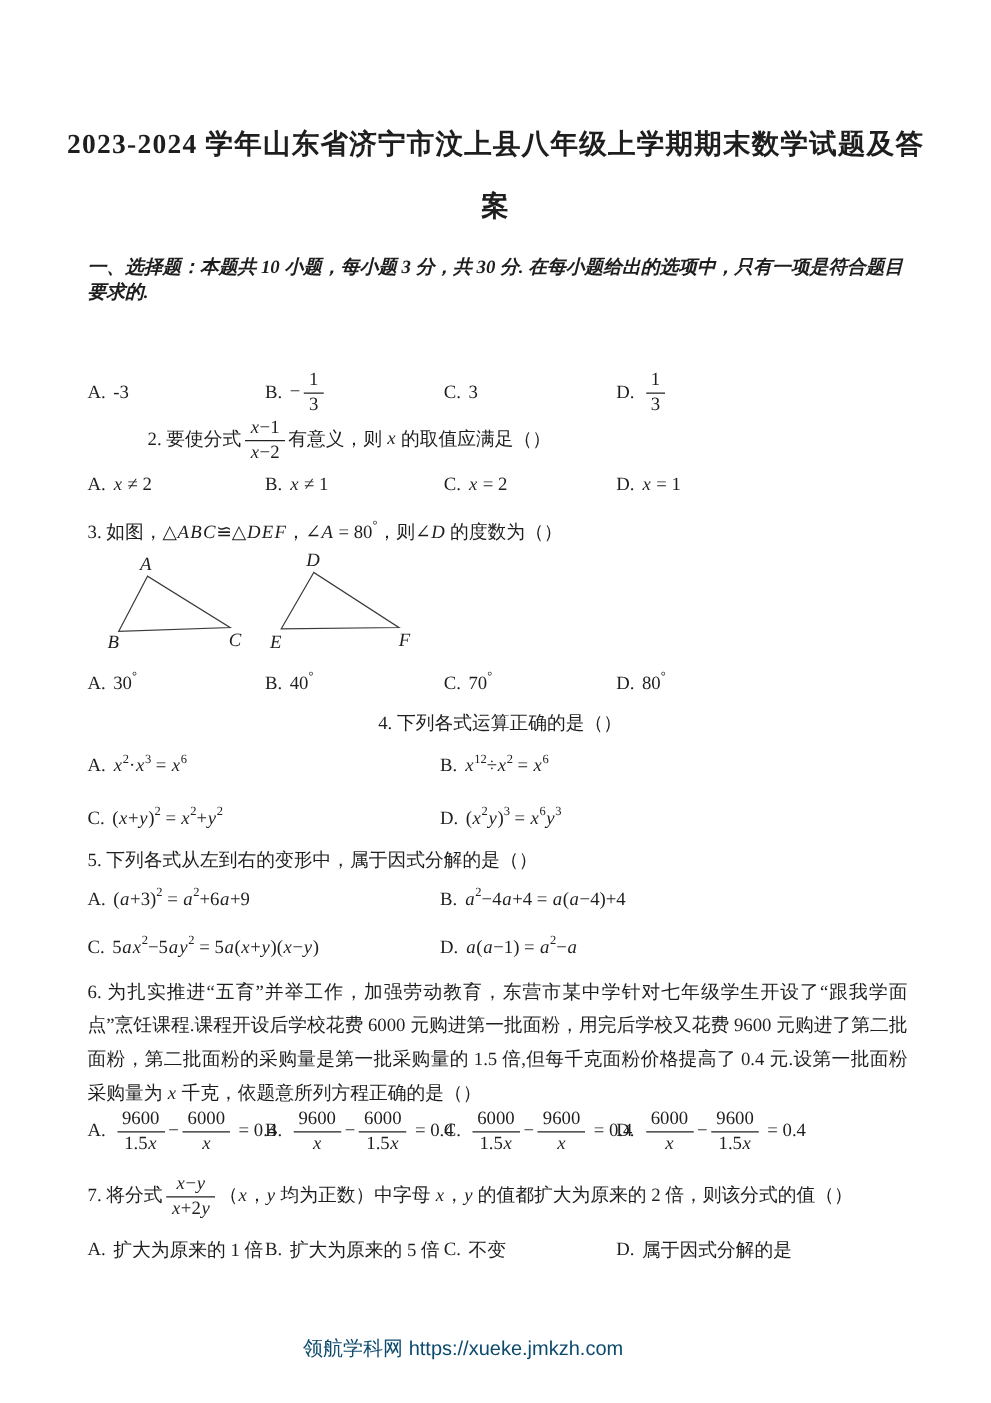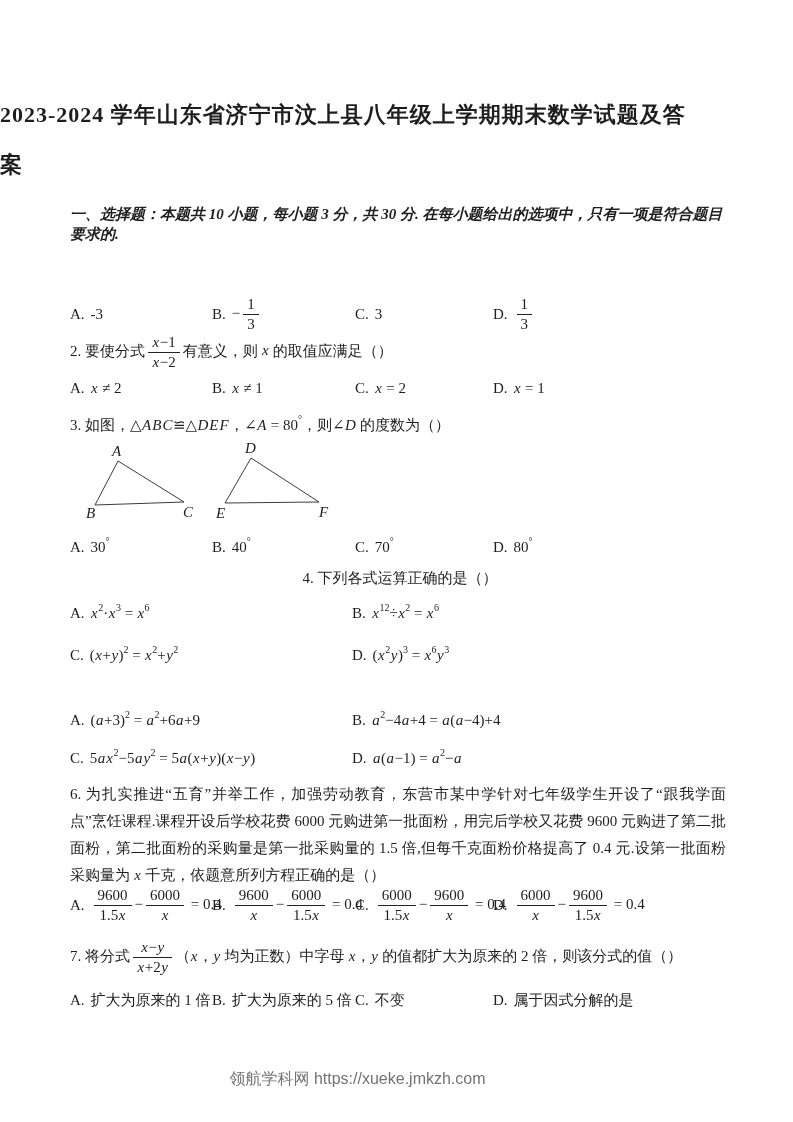"2023-2024 学年山东省济宁市汶上县八年级上学期期末数学试题及答" .title { text-align: left -> center }
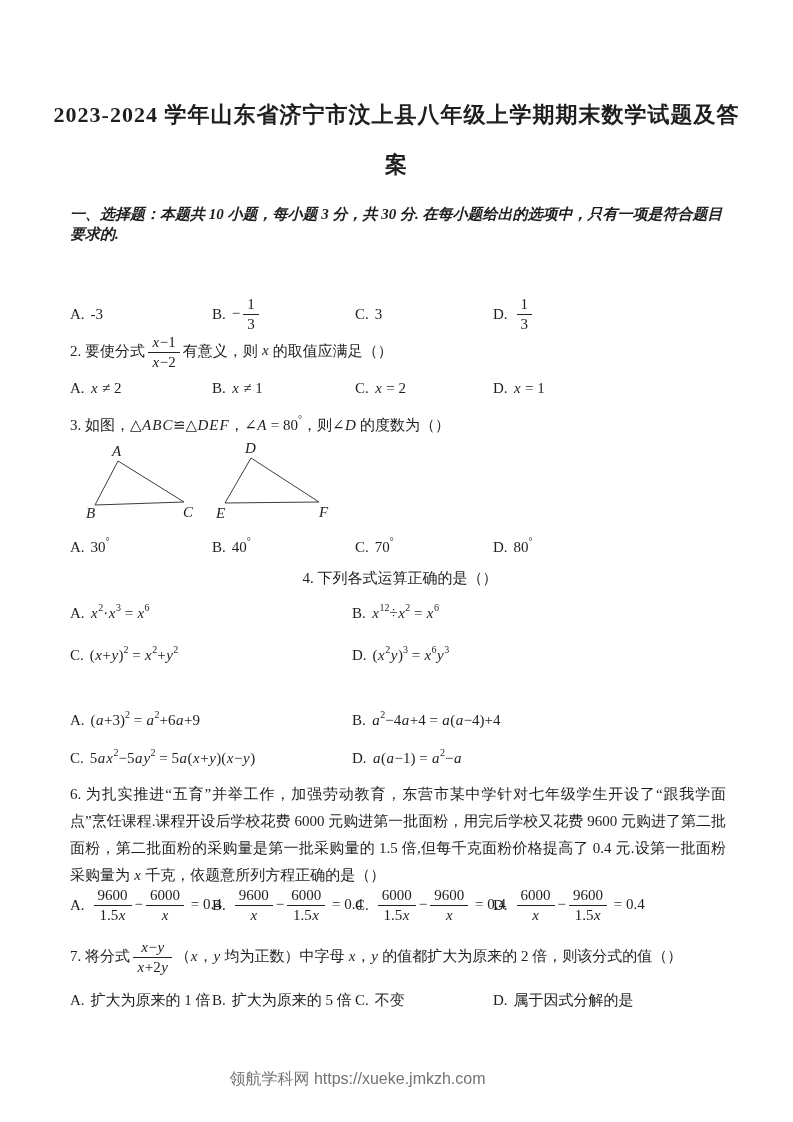"2. 要使分式 有意义，则 的取值应满足（）" div.stem { margin-left: none -> 48px }
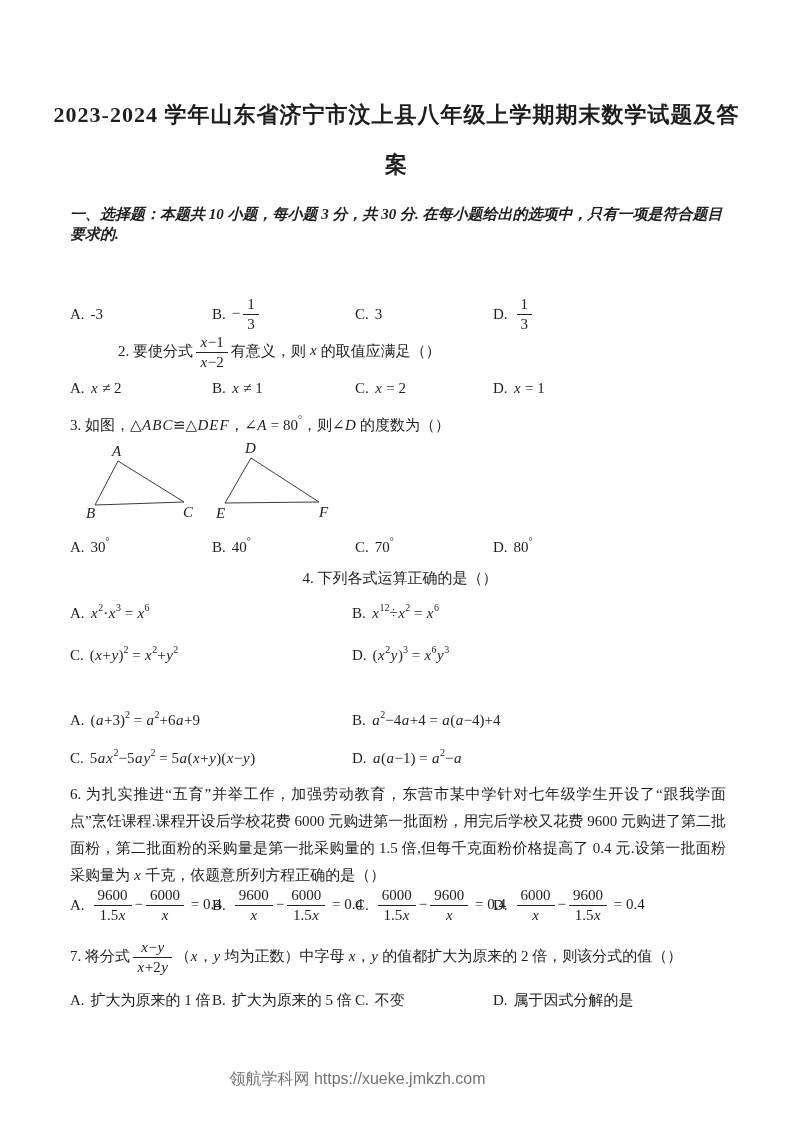"5. 下列各式从左到右的变形中，属于因式分解的是（）" div.stem { html: none -> <div> <span>5. 下列各式从左到右的变形中，属于因式分解的是（）</span> </div> }
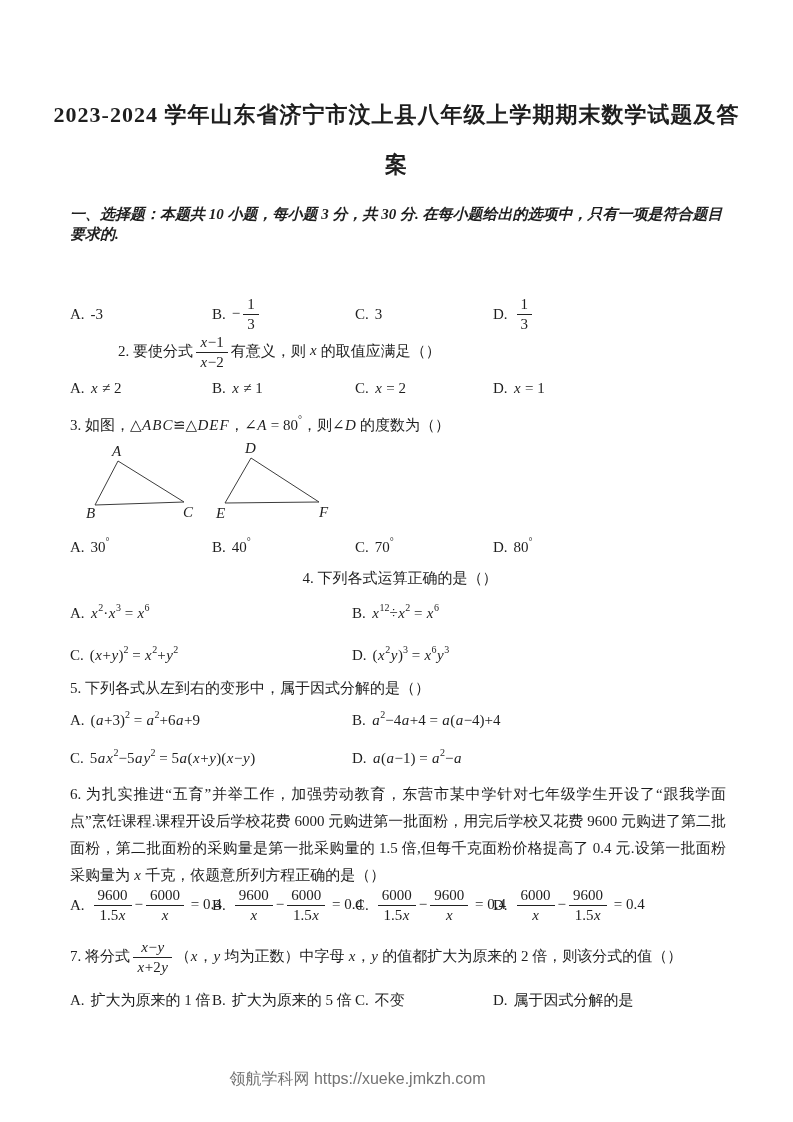"领航学科网 https://xueke.jmkzh.com" .footer { color: #737373 -> #0c4a6e; left: 4px -> 17px }
